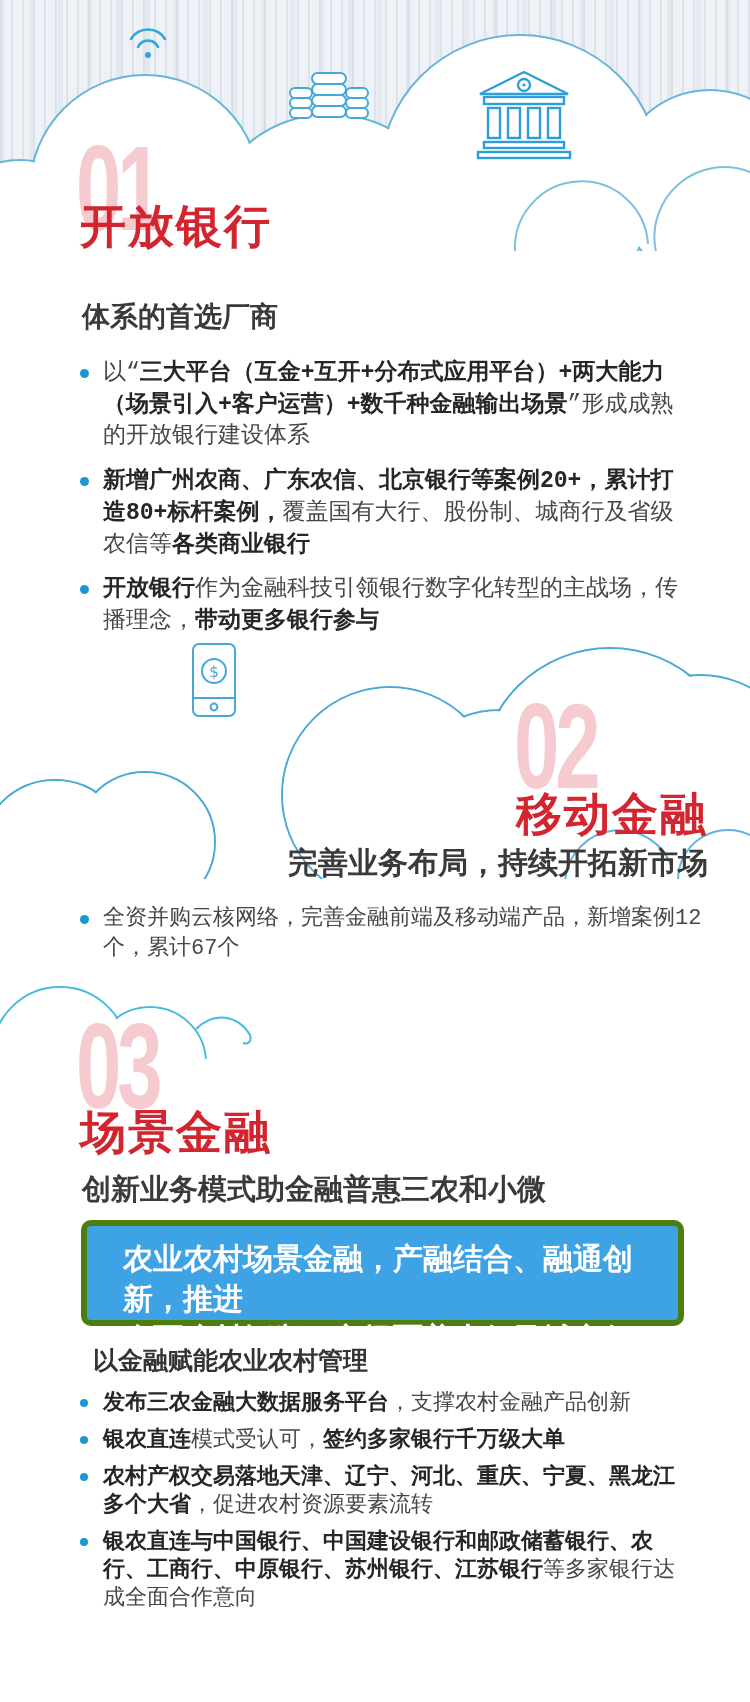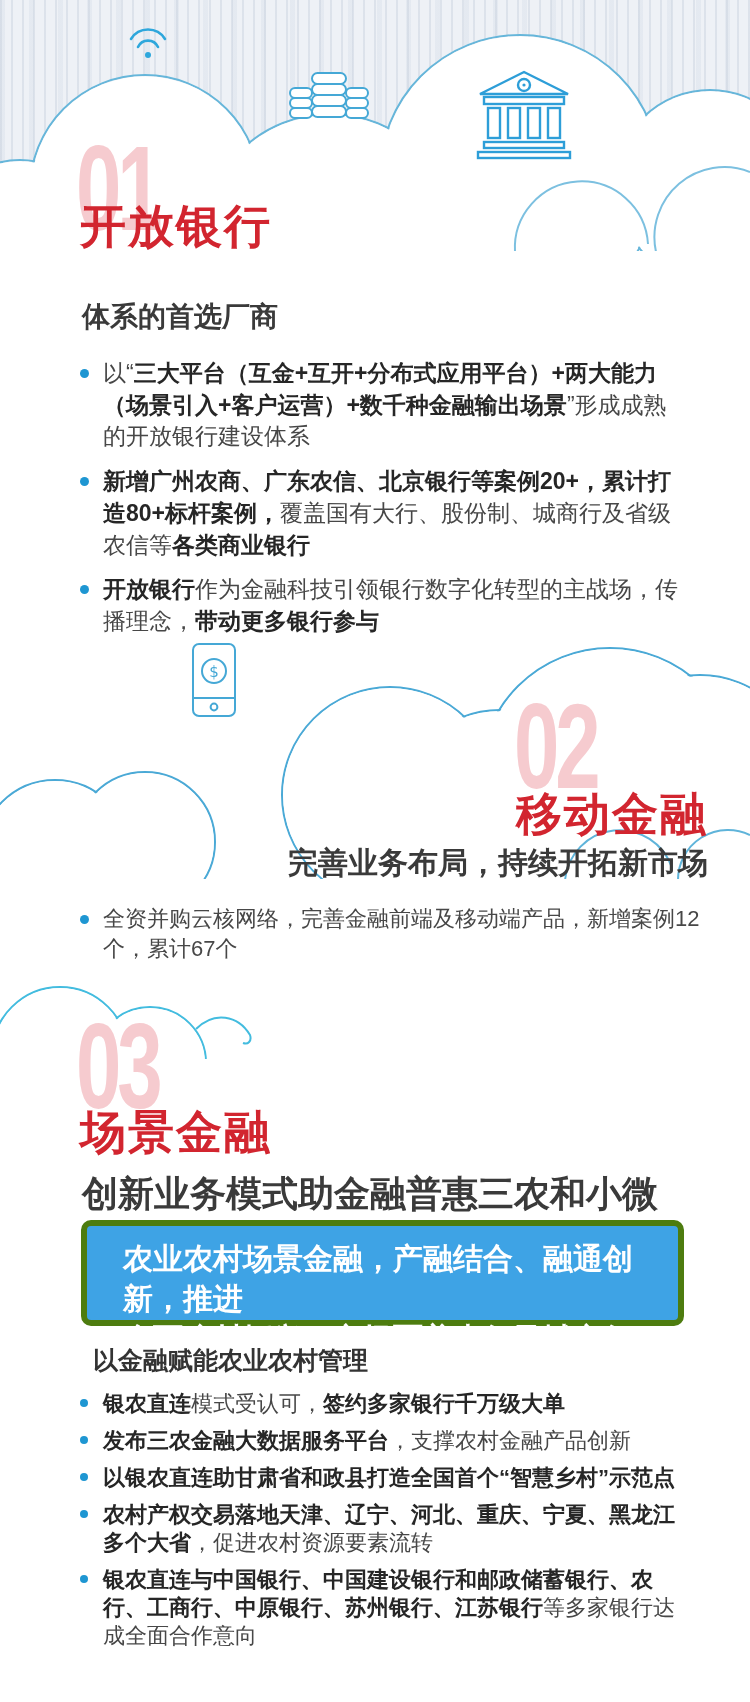"以“三大平台（互金+互开+分布式应用平台）+两大能力（场景引入+客户运营）+数千" li.bullet { font-family: none -> Liberation Mono, monospace }
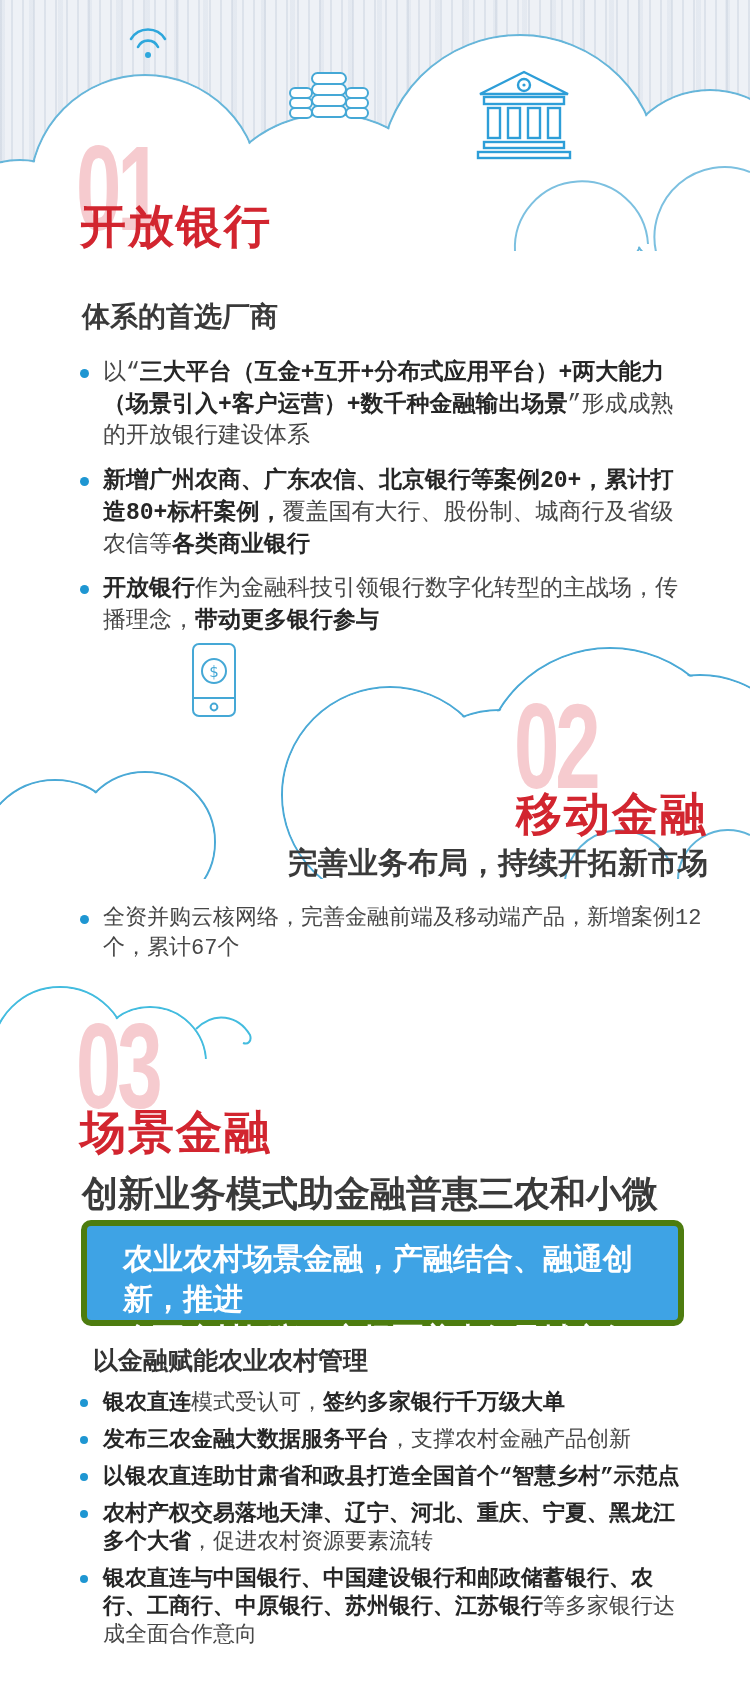"创新业务模式助金融普惠三农和小微" #sub-03 { font-size: 36px -> 29px }
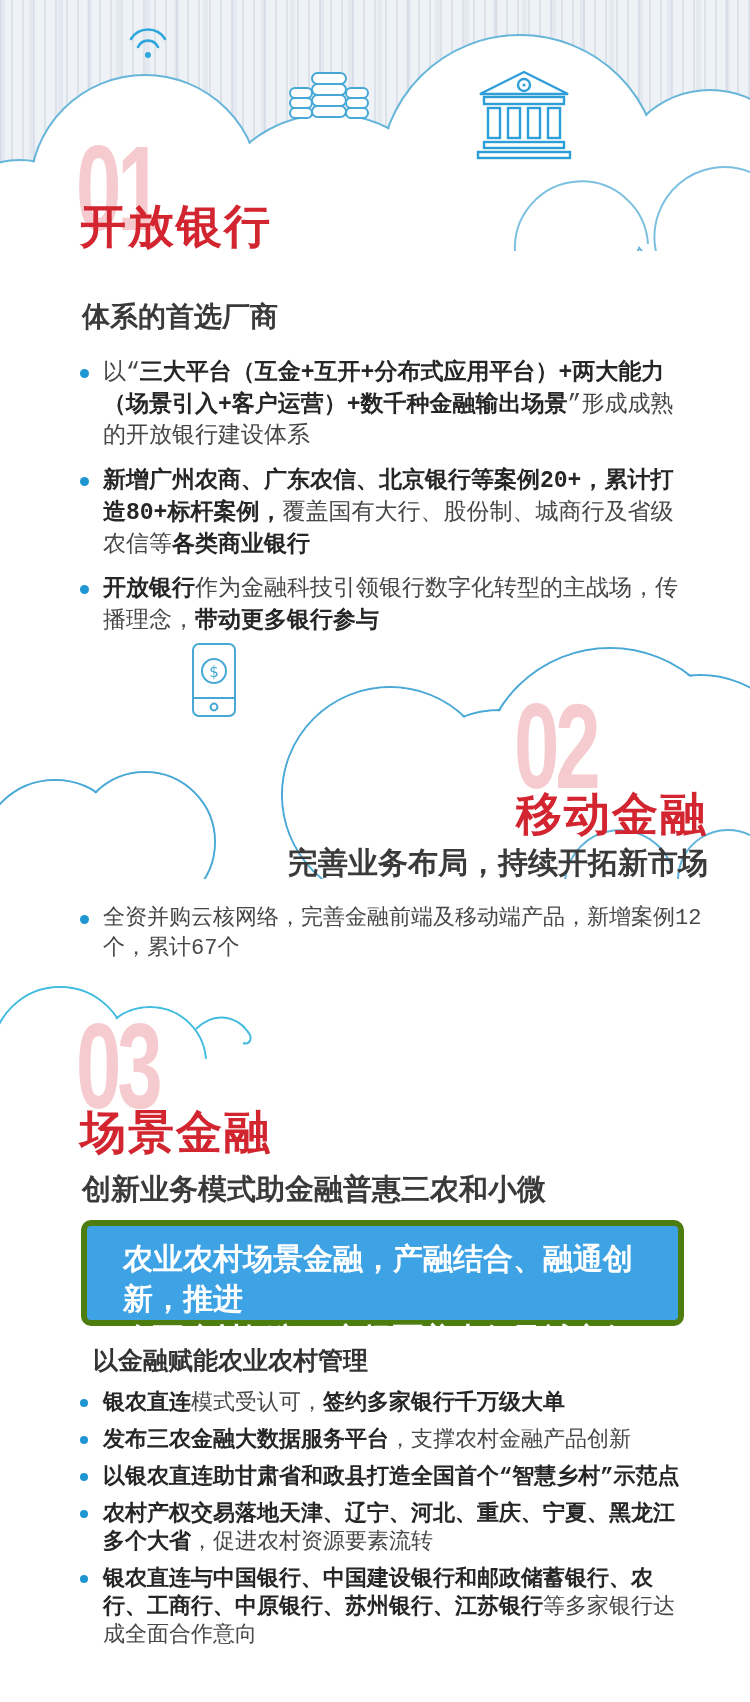"银农直连模式受认可，签约多家银行千万级大单" li.bullet { order: before "发布三农金融大数据服务平台，支撑农村金融产品创新" -> after "发布三农金融大数据服务平台，支撑农村金融产品创新" }
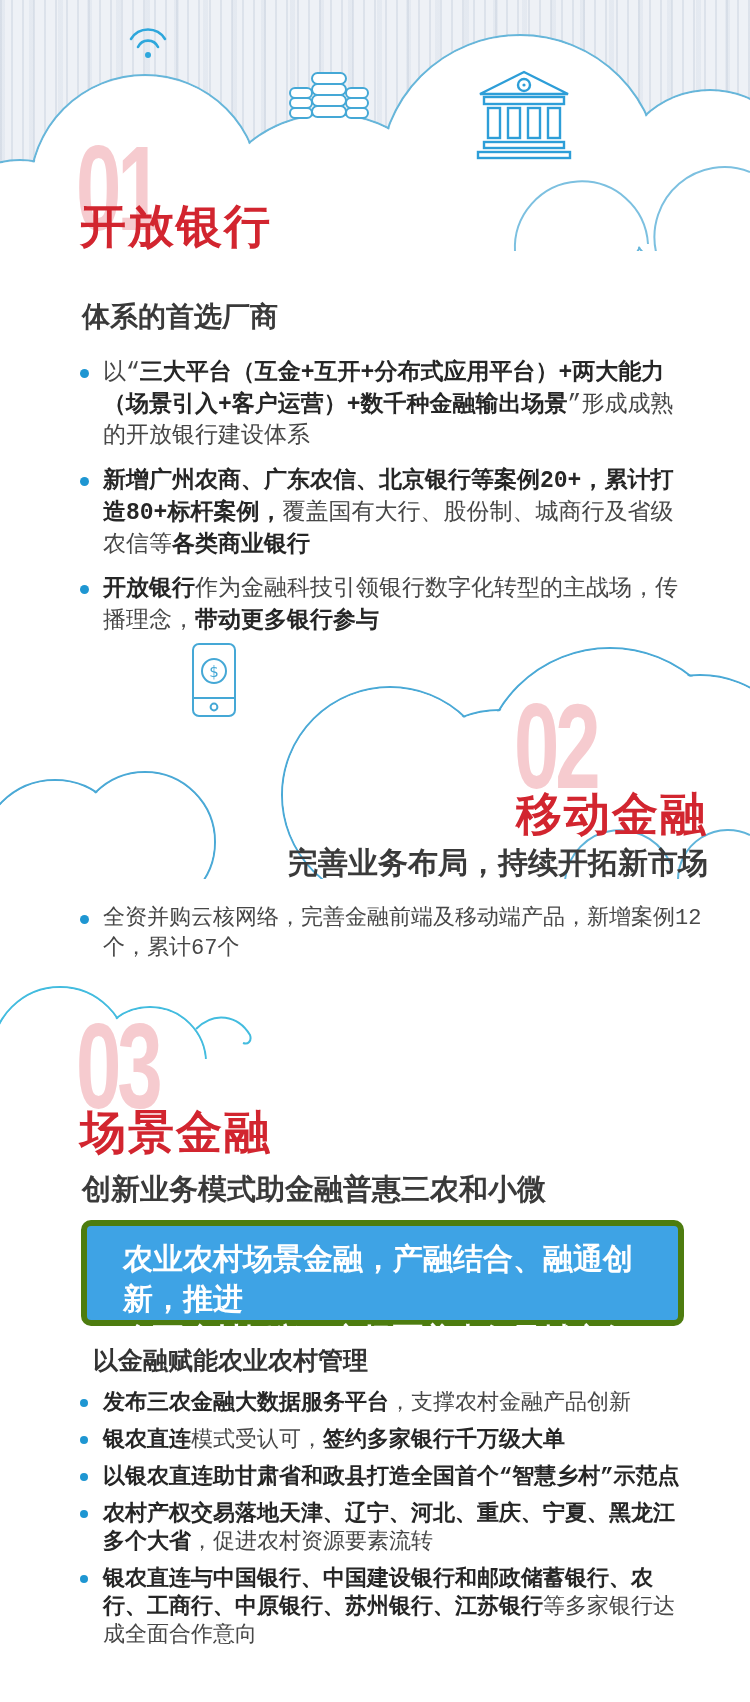"以银农直连助甘肃省和政县打造全国首个“智慧乡村”示范点" li.bullet { html: <li><span></span><span><b>以银农直连助甘肃省和政县打造全国首个“智慧乡村”示范点</b></span></li> -> none }
